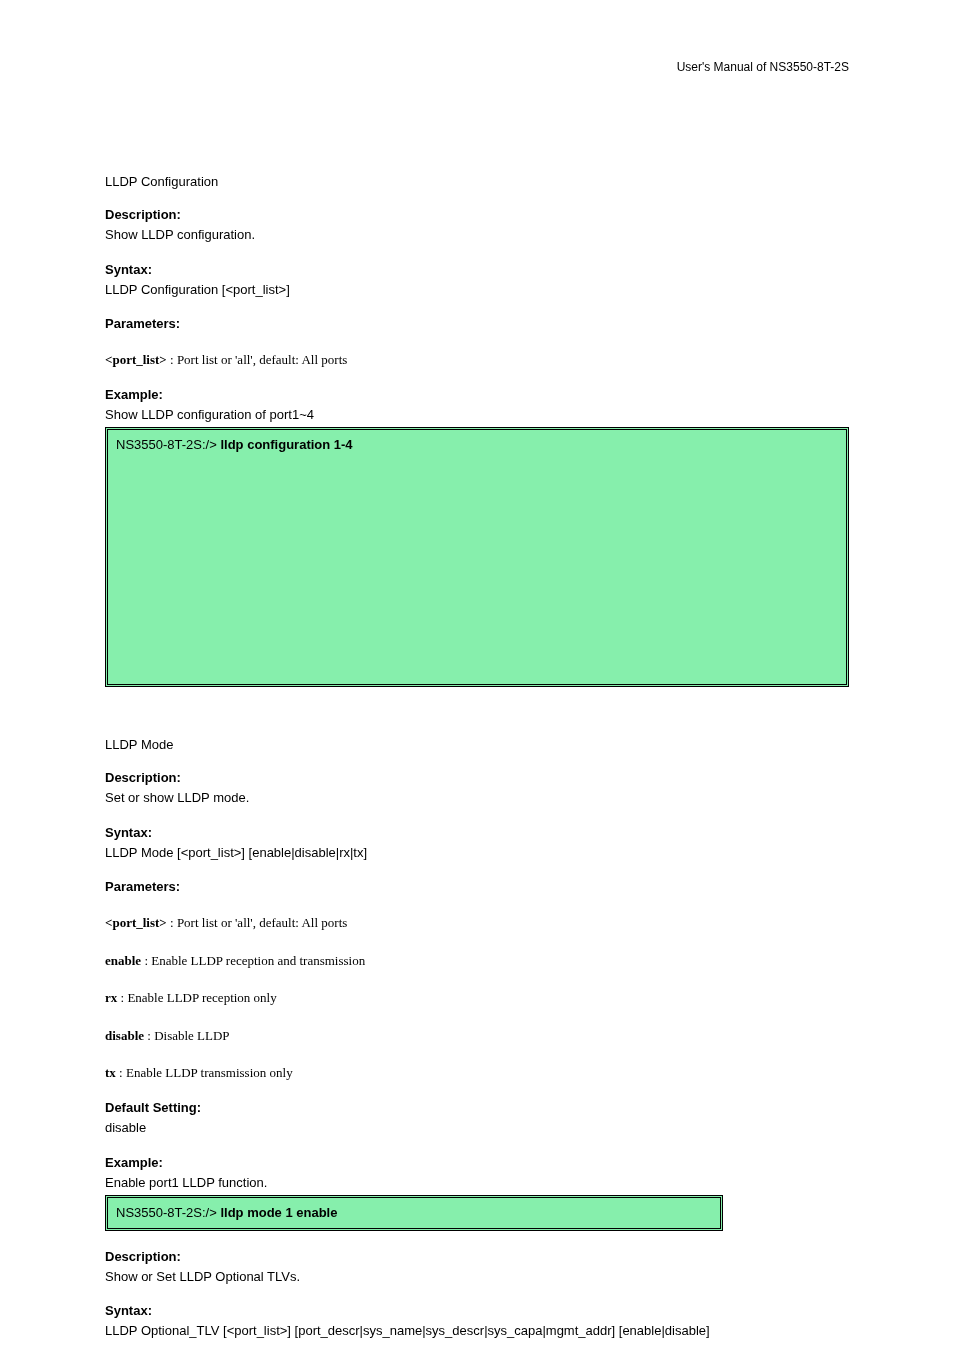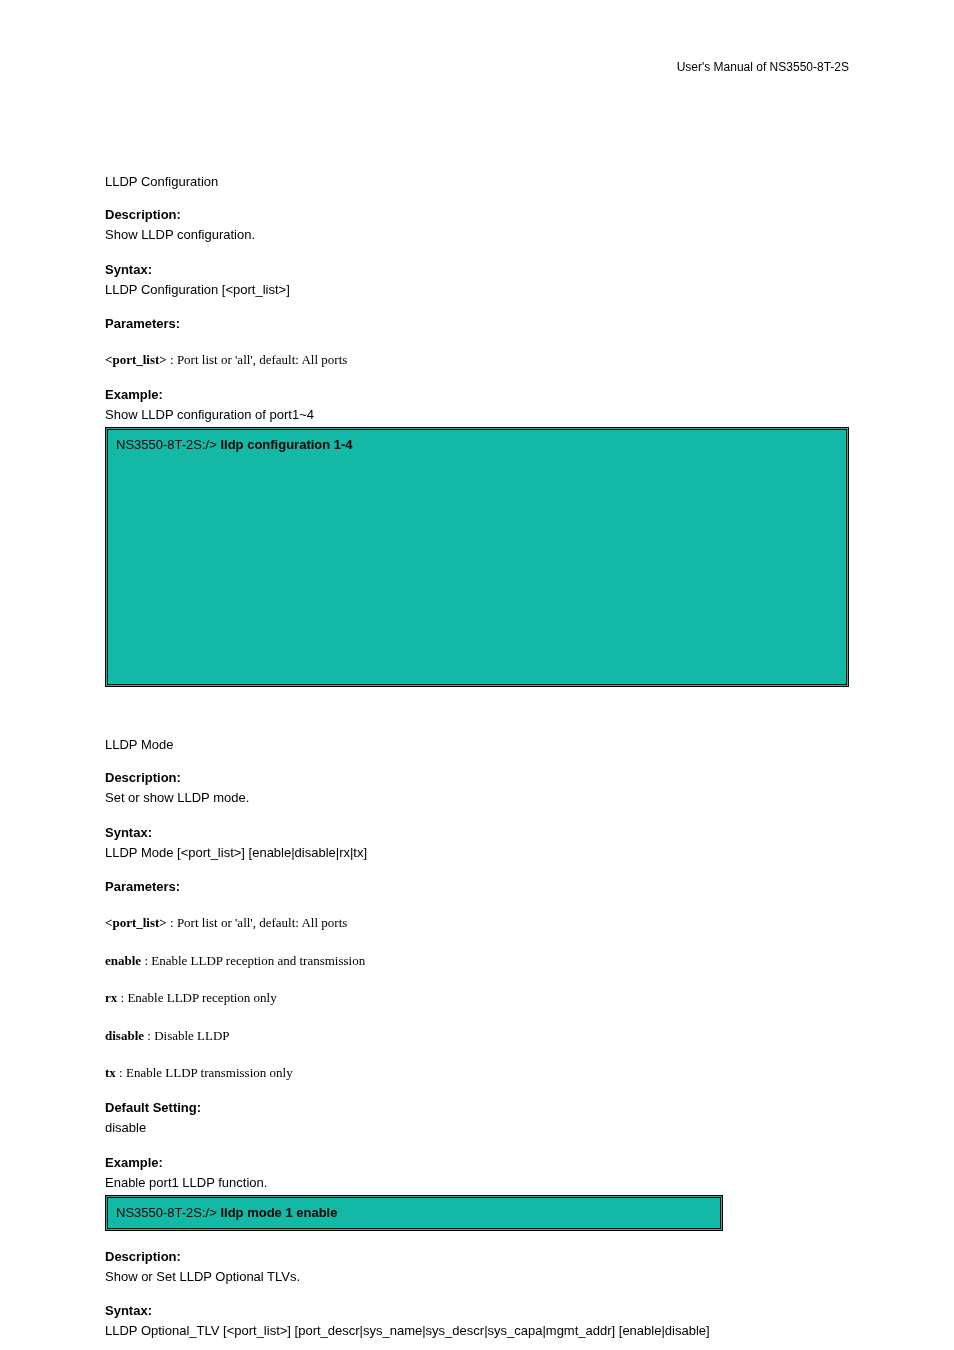"NS3550-8T-2S:/> lldp configuration 1-4" .terminal-box { background: #14b8a6 -> #86efac }
